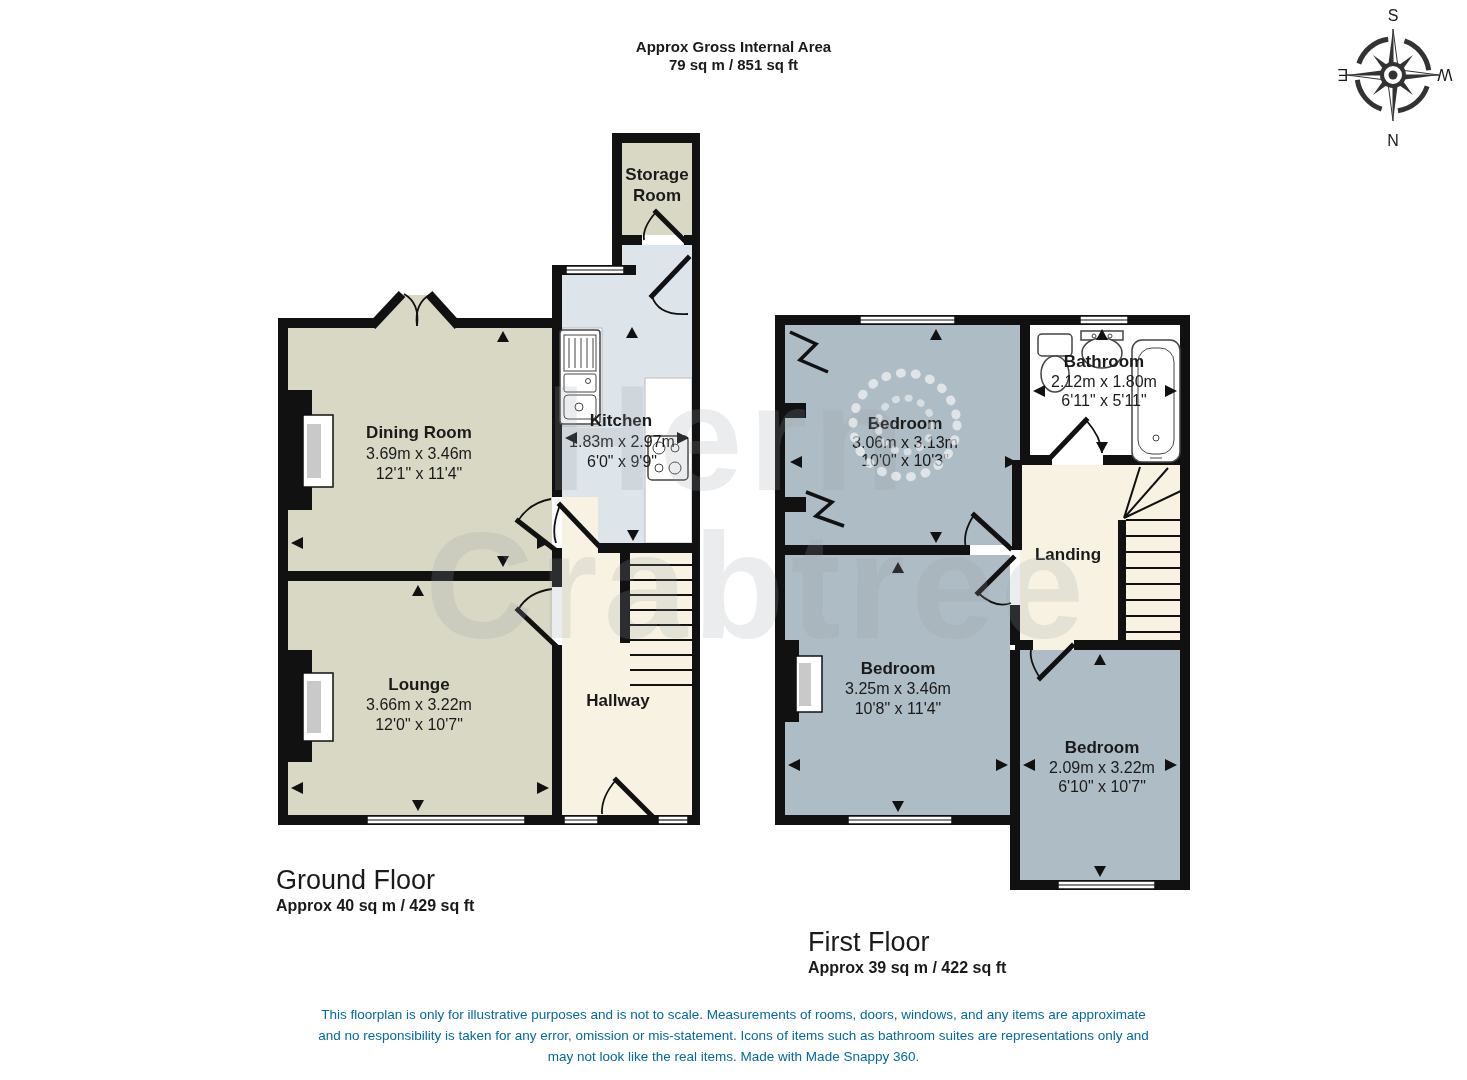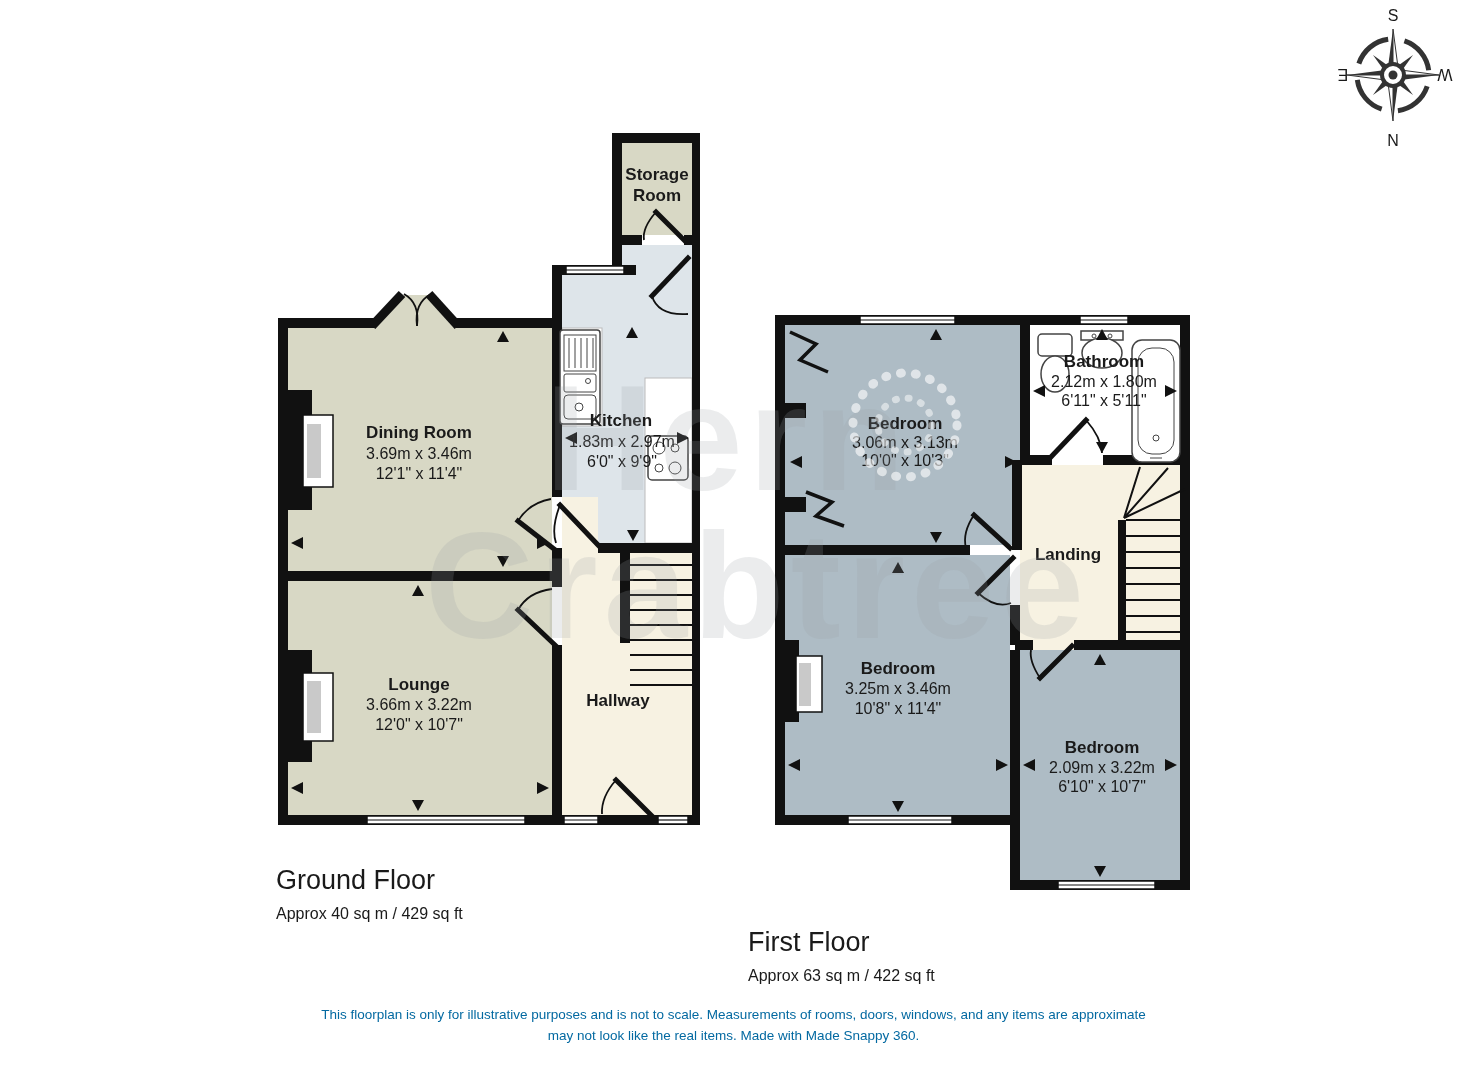"Approx Gross Internal Area" div.abs { html: none -> <div> <div>Approx Gross Internal Area</div> <div>79 sq m / 851 sq ft</div> </div> }
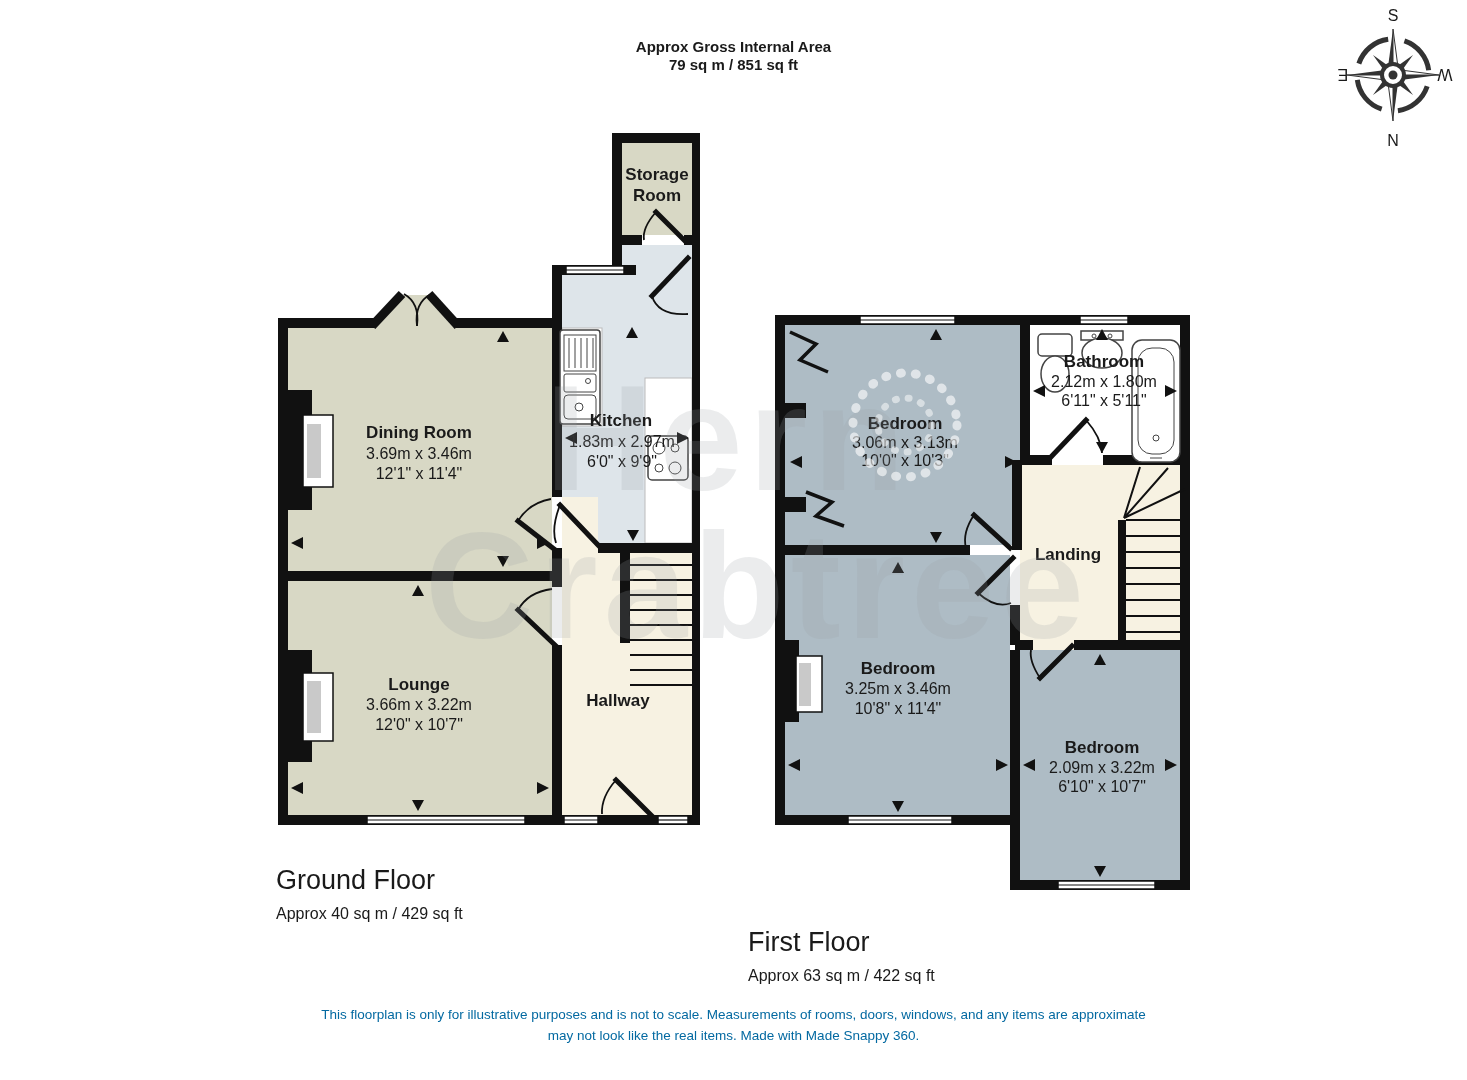"Approx 40 sq m /" .floor-title .a { font-weight: normal -> bold; margin-top: 8px -> none }
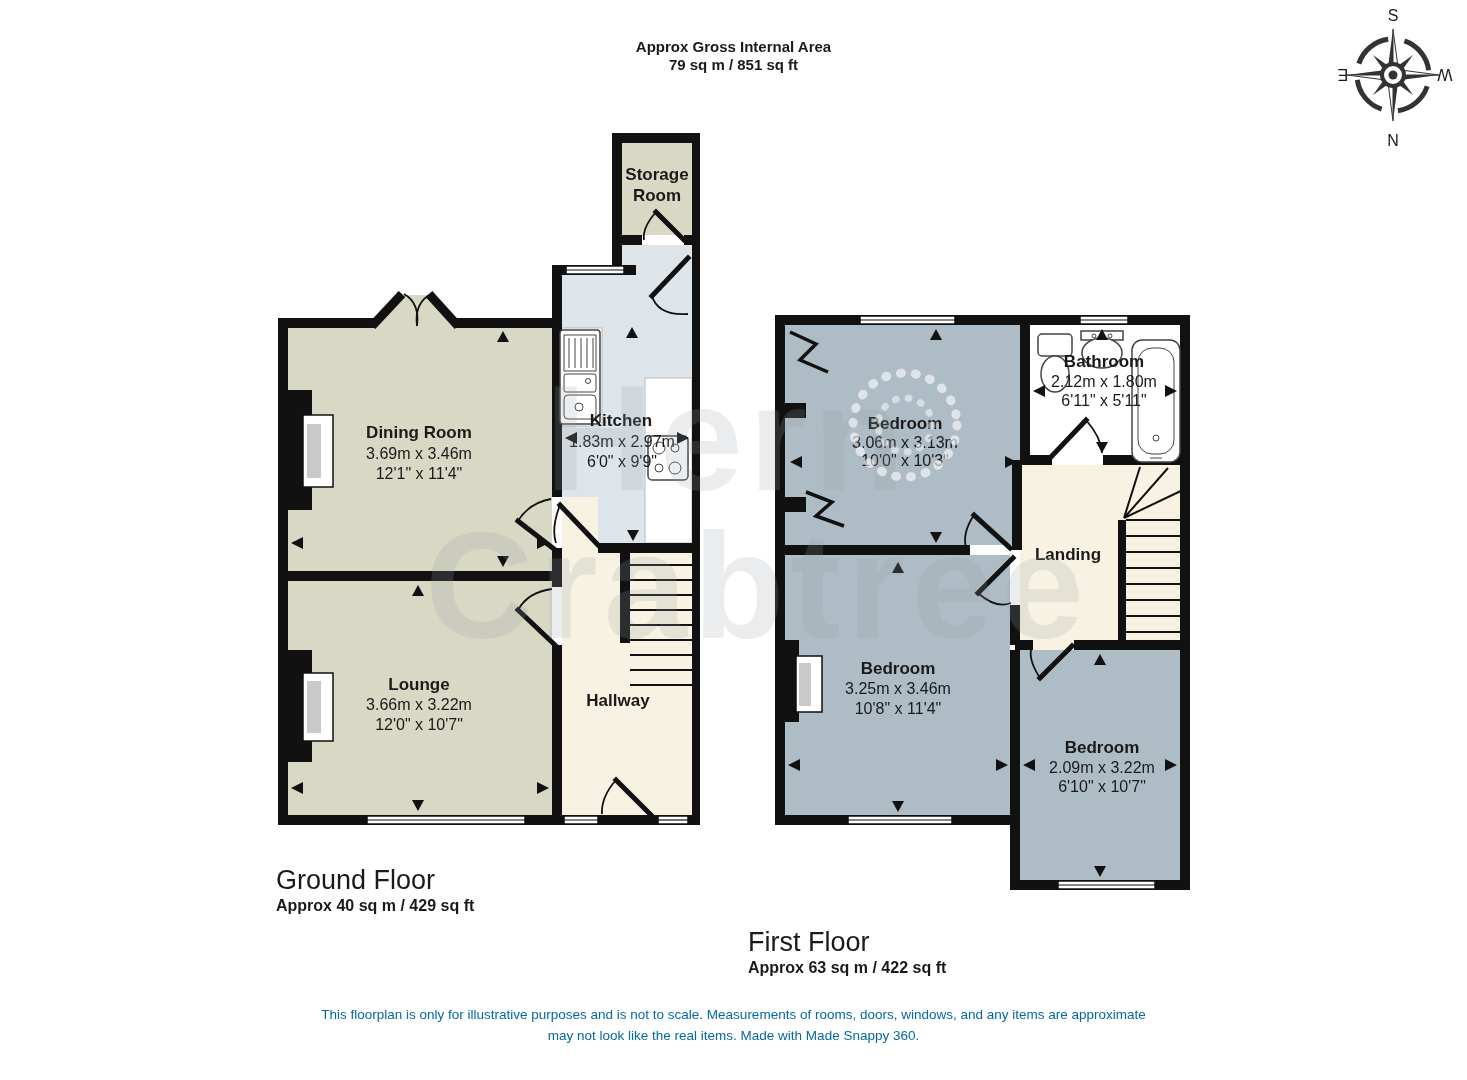"First Floor" div.abs { left: 748px -> 808px }
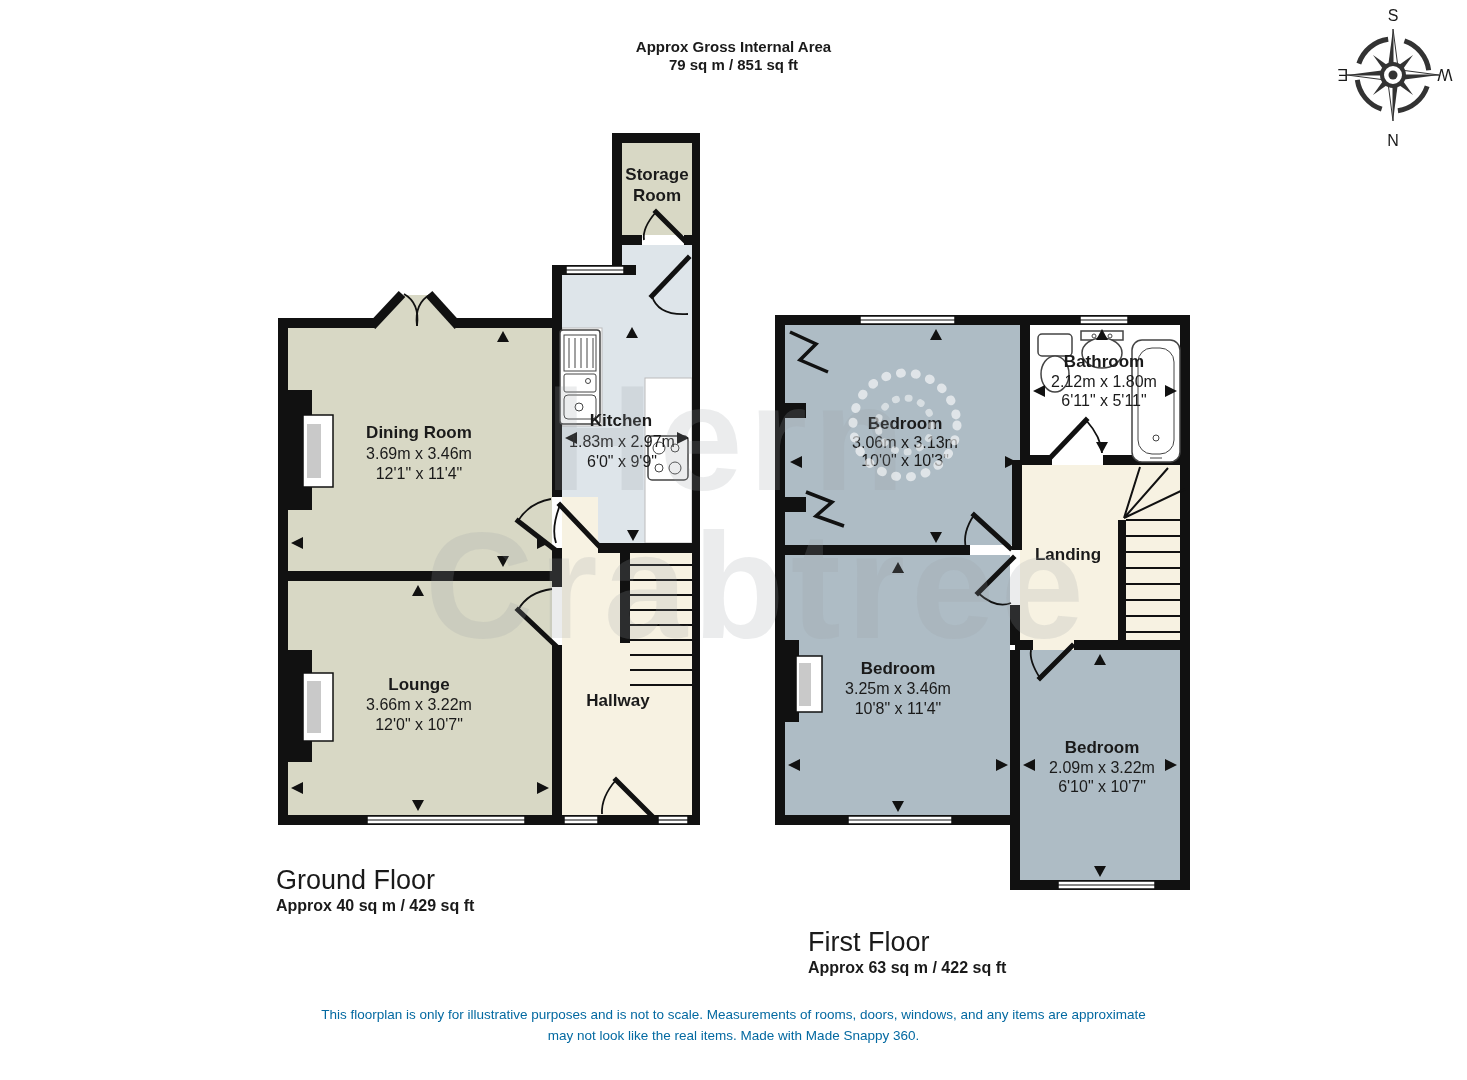"Approx 63 sq m /" div.a { text: 63 -> 39 }
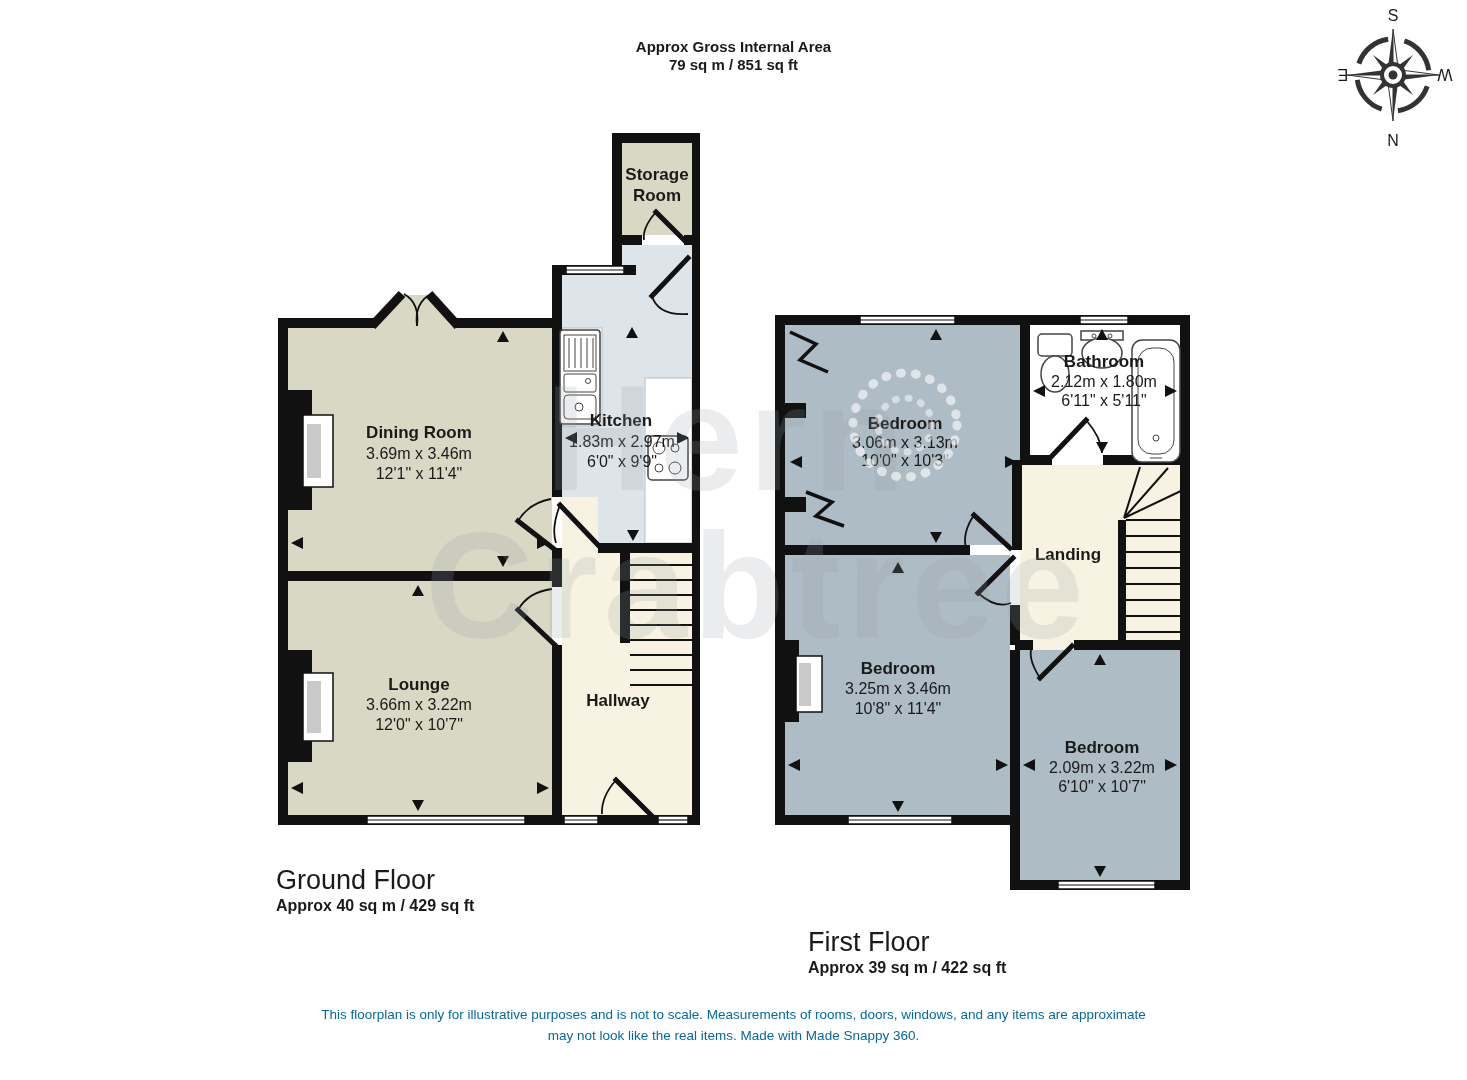"and no responsibility is taken" div { html: none -> <div>and no responsibility is taken for any error, omission or mis-statement. Icons of items such as bathroom suites are representations only and</div> }
